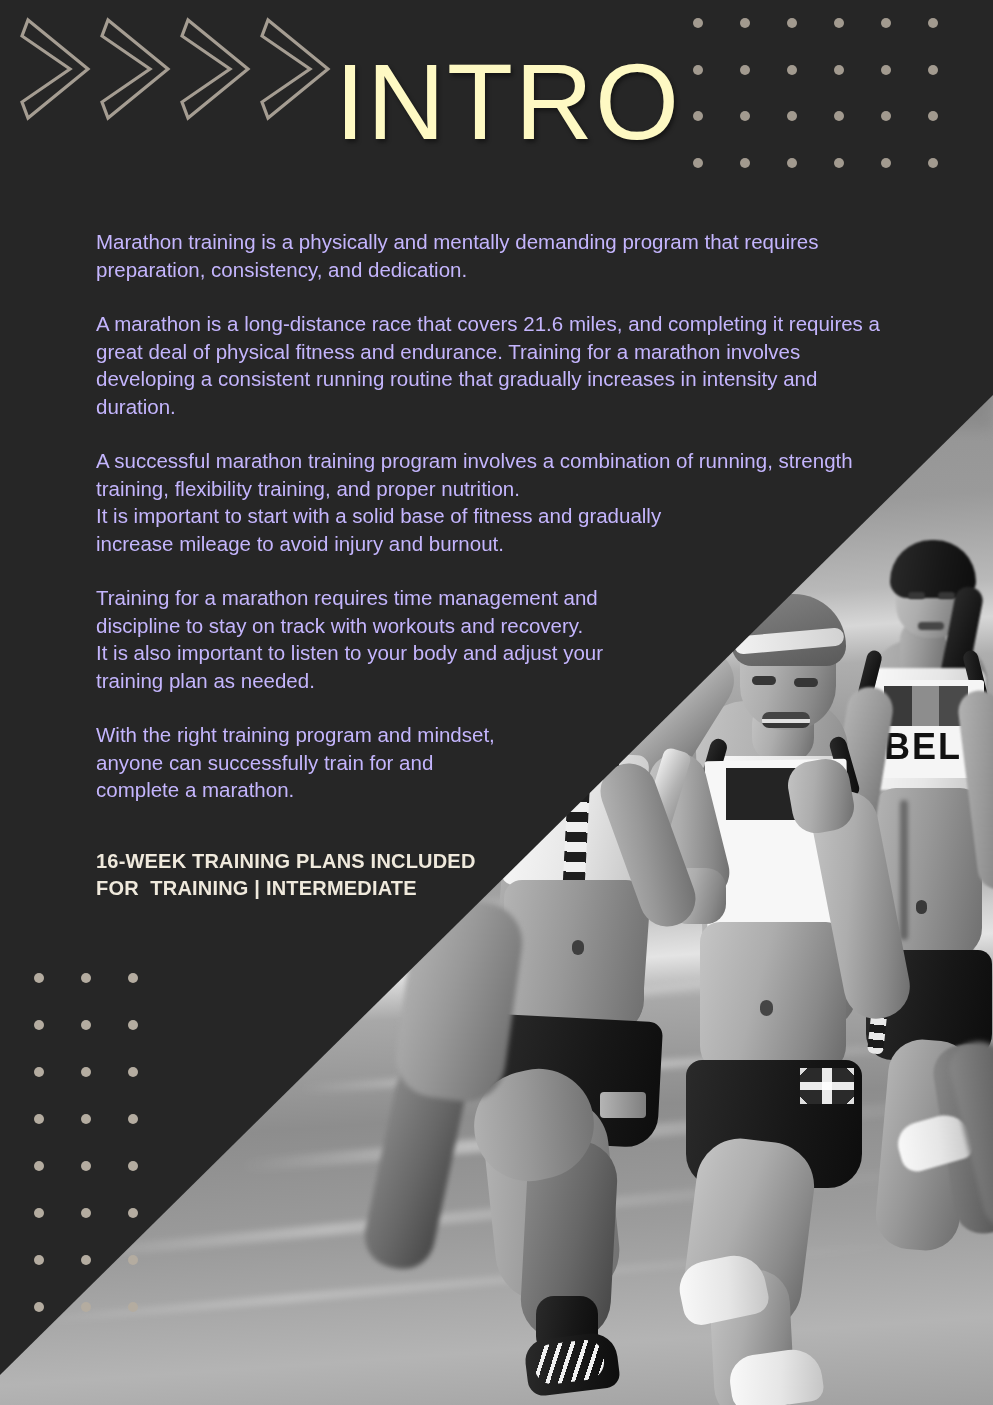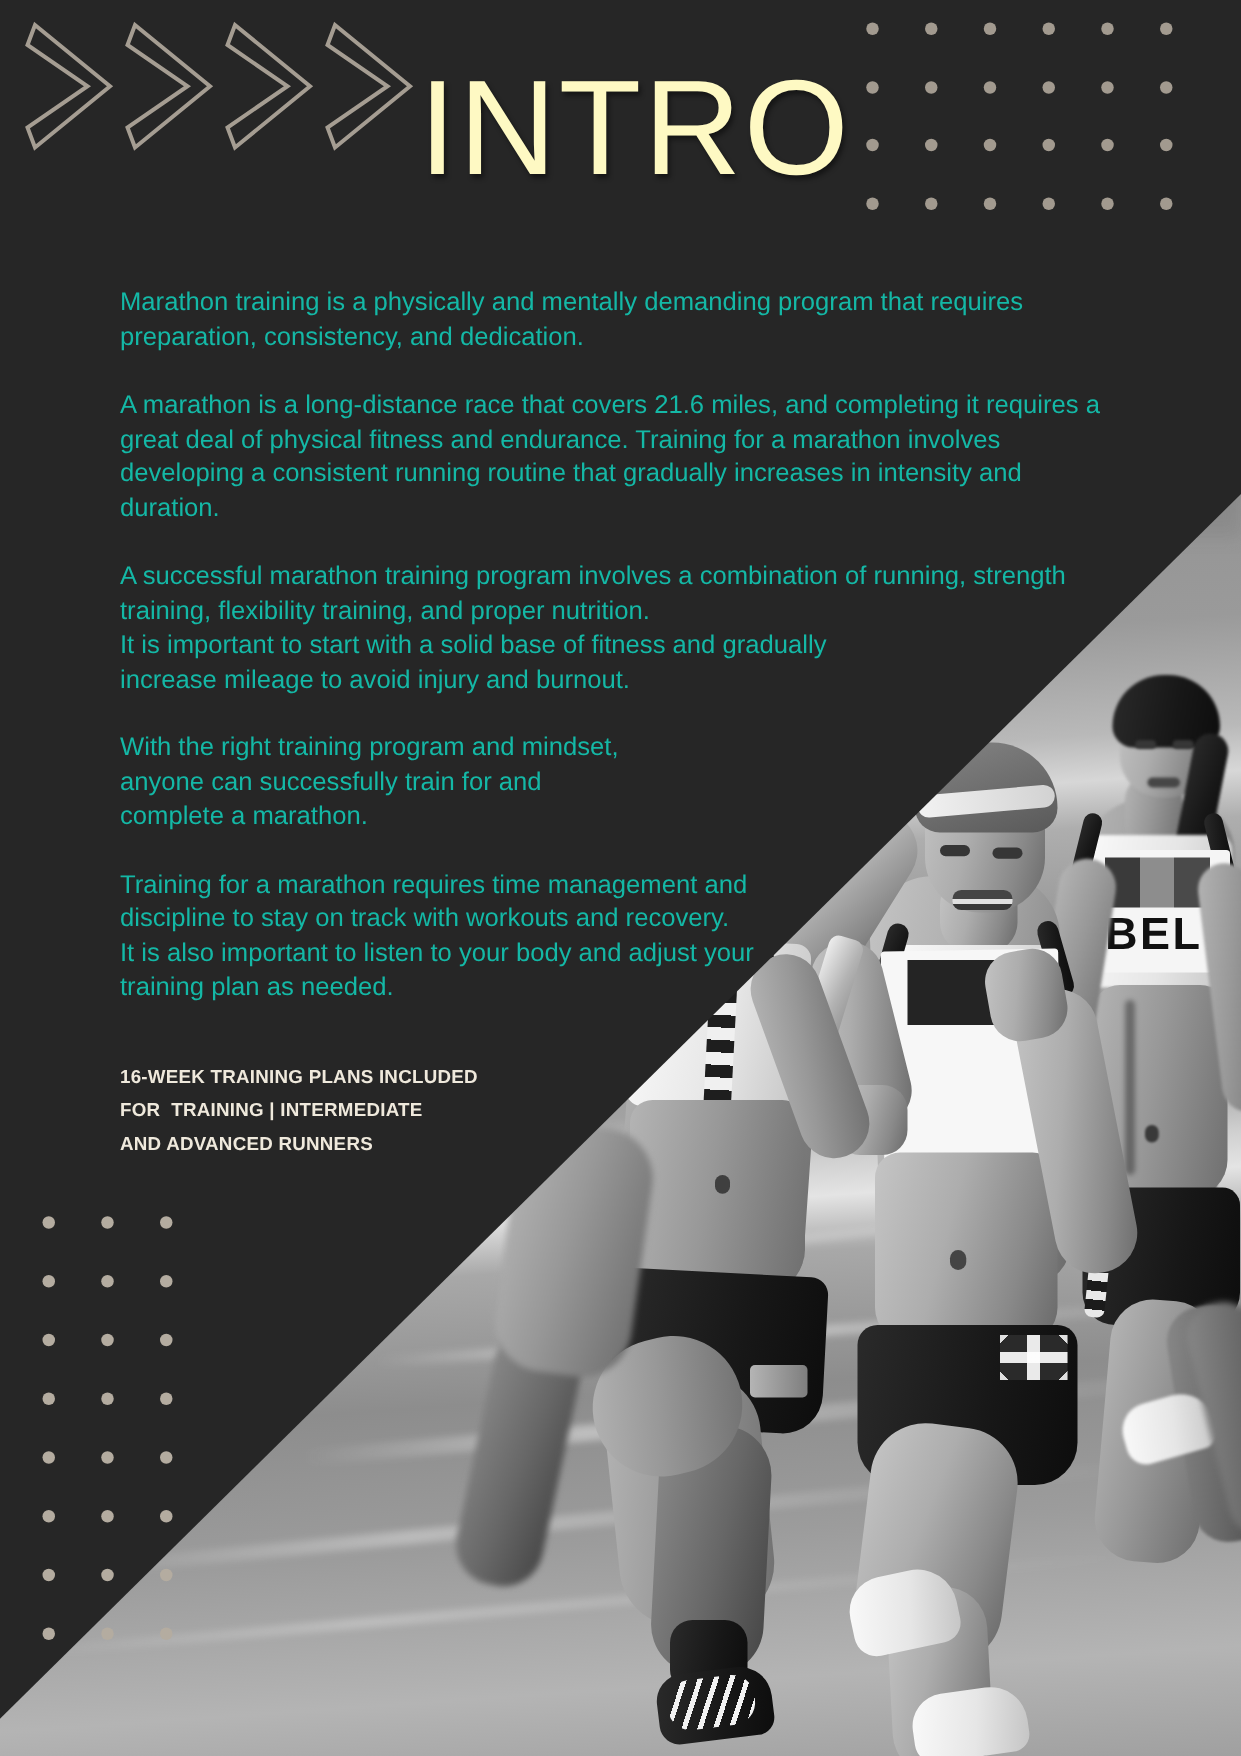"Marathon training is a physically" .copy { color: #14b8a6 -> #c4b5fd }
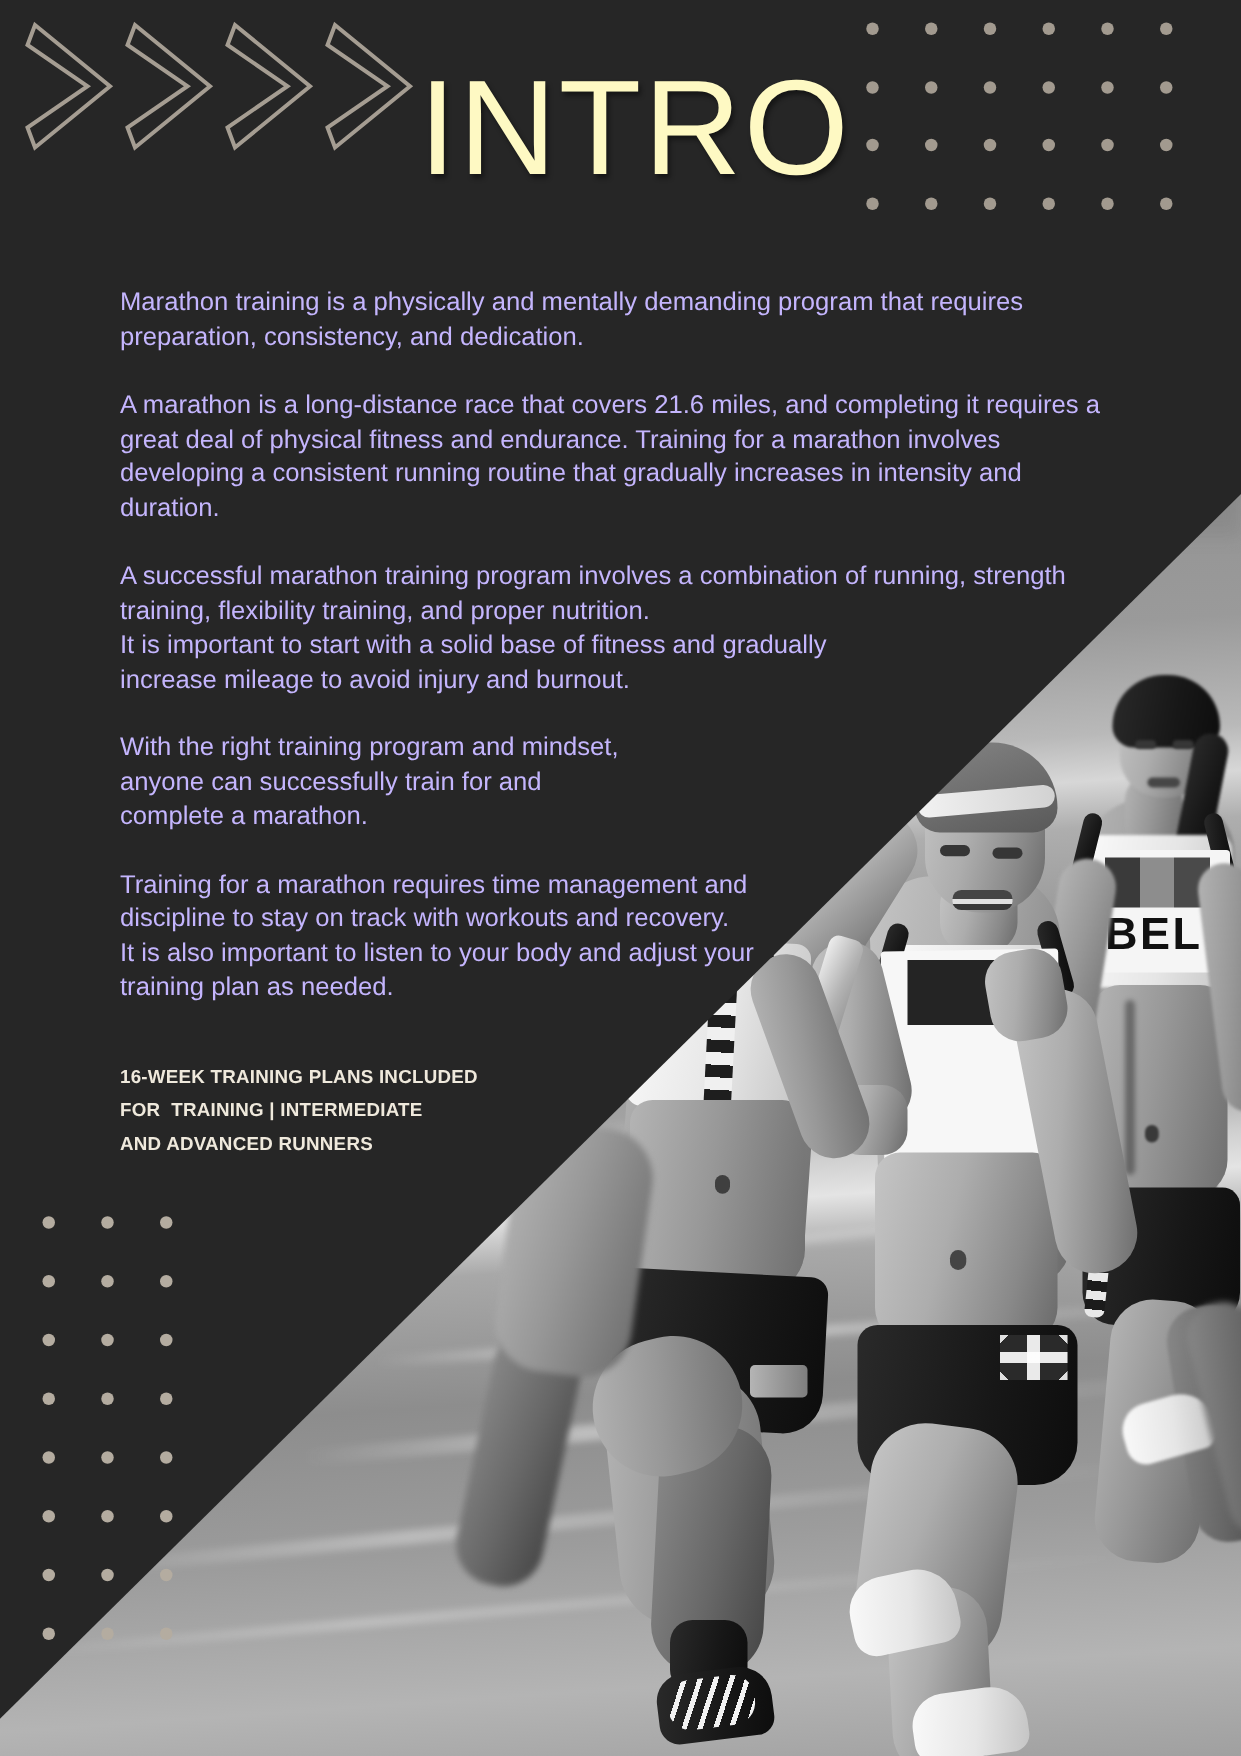"With the right training program" p { order: before "Training for a marathon requires" -> after "Training for a marathon requires" }
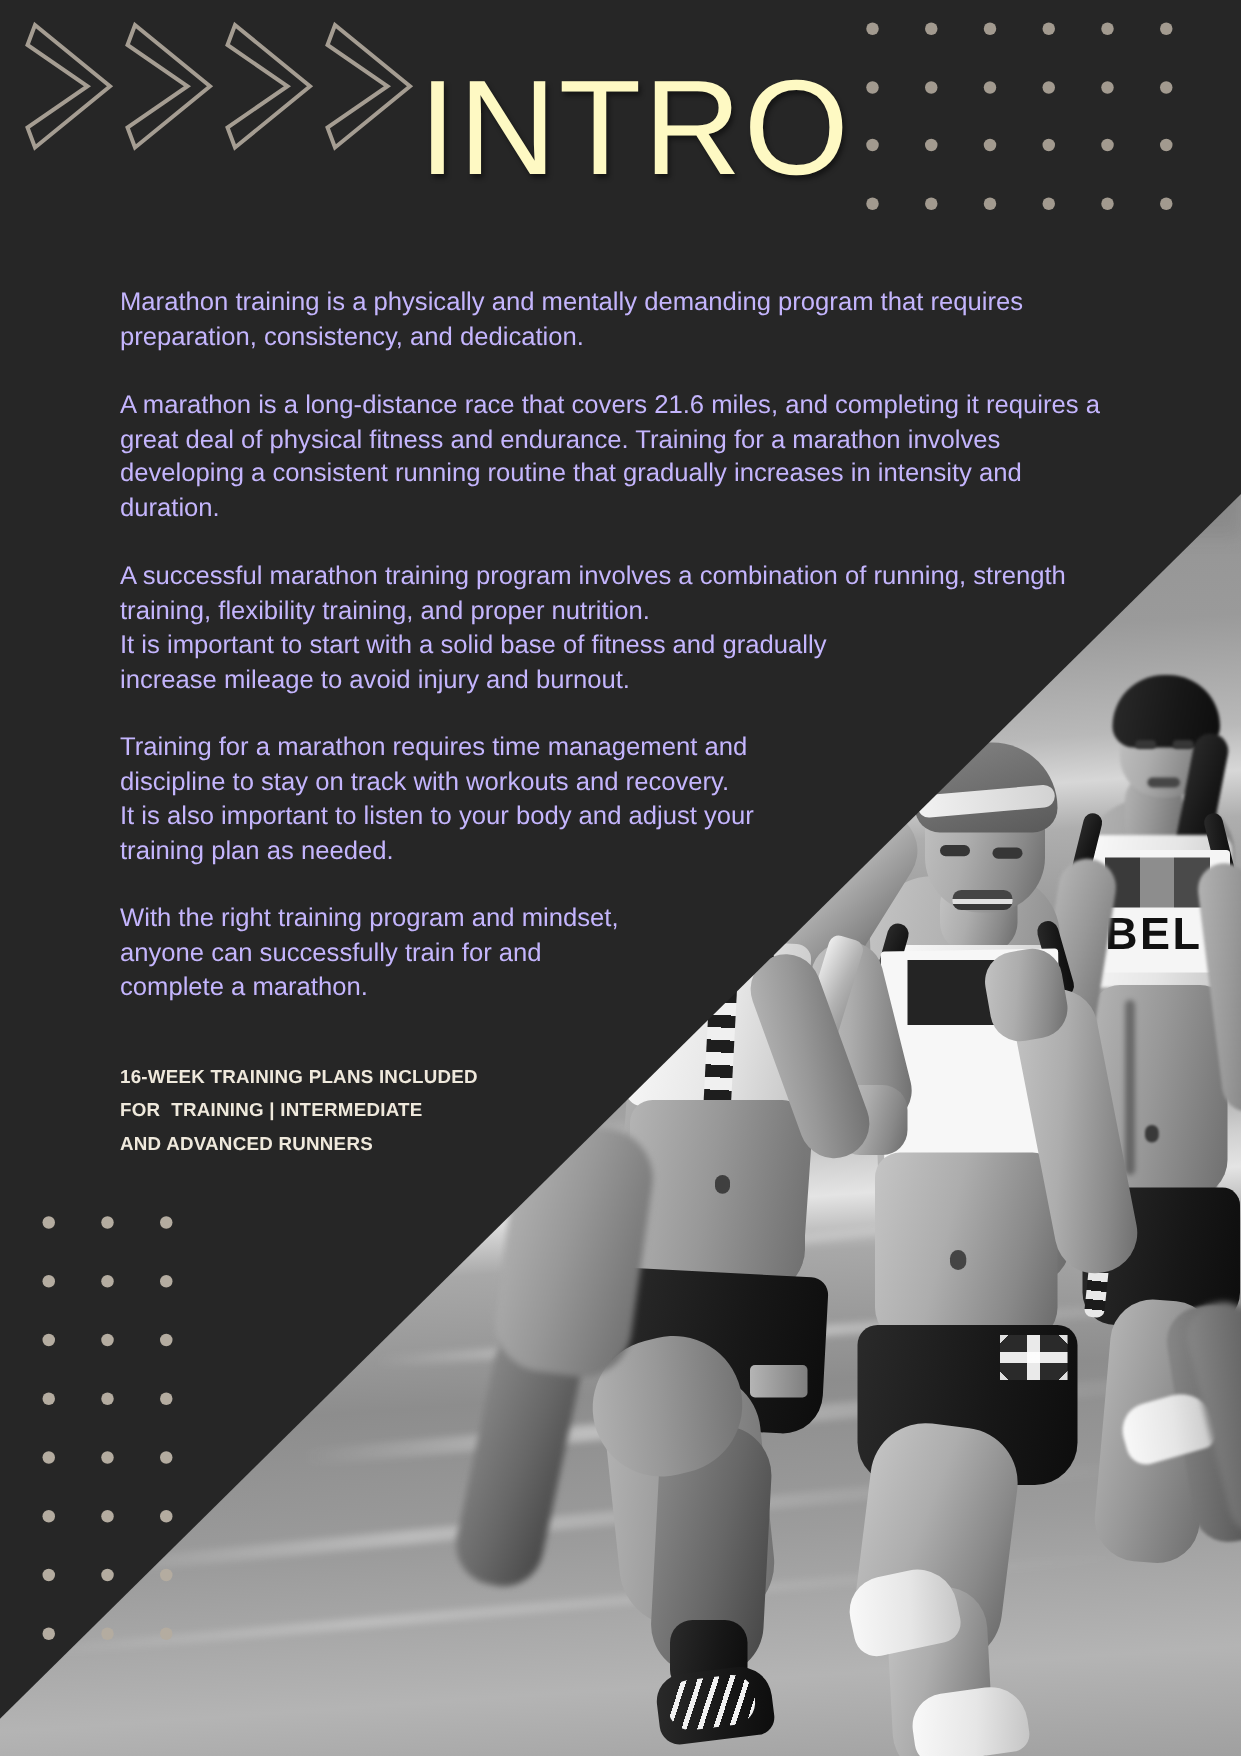"16-WEEK TRAINING PLANS INCLUDED" .cta { font-size: 15px -> 20px }
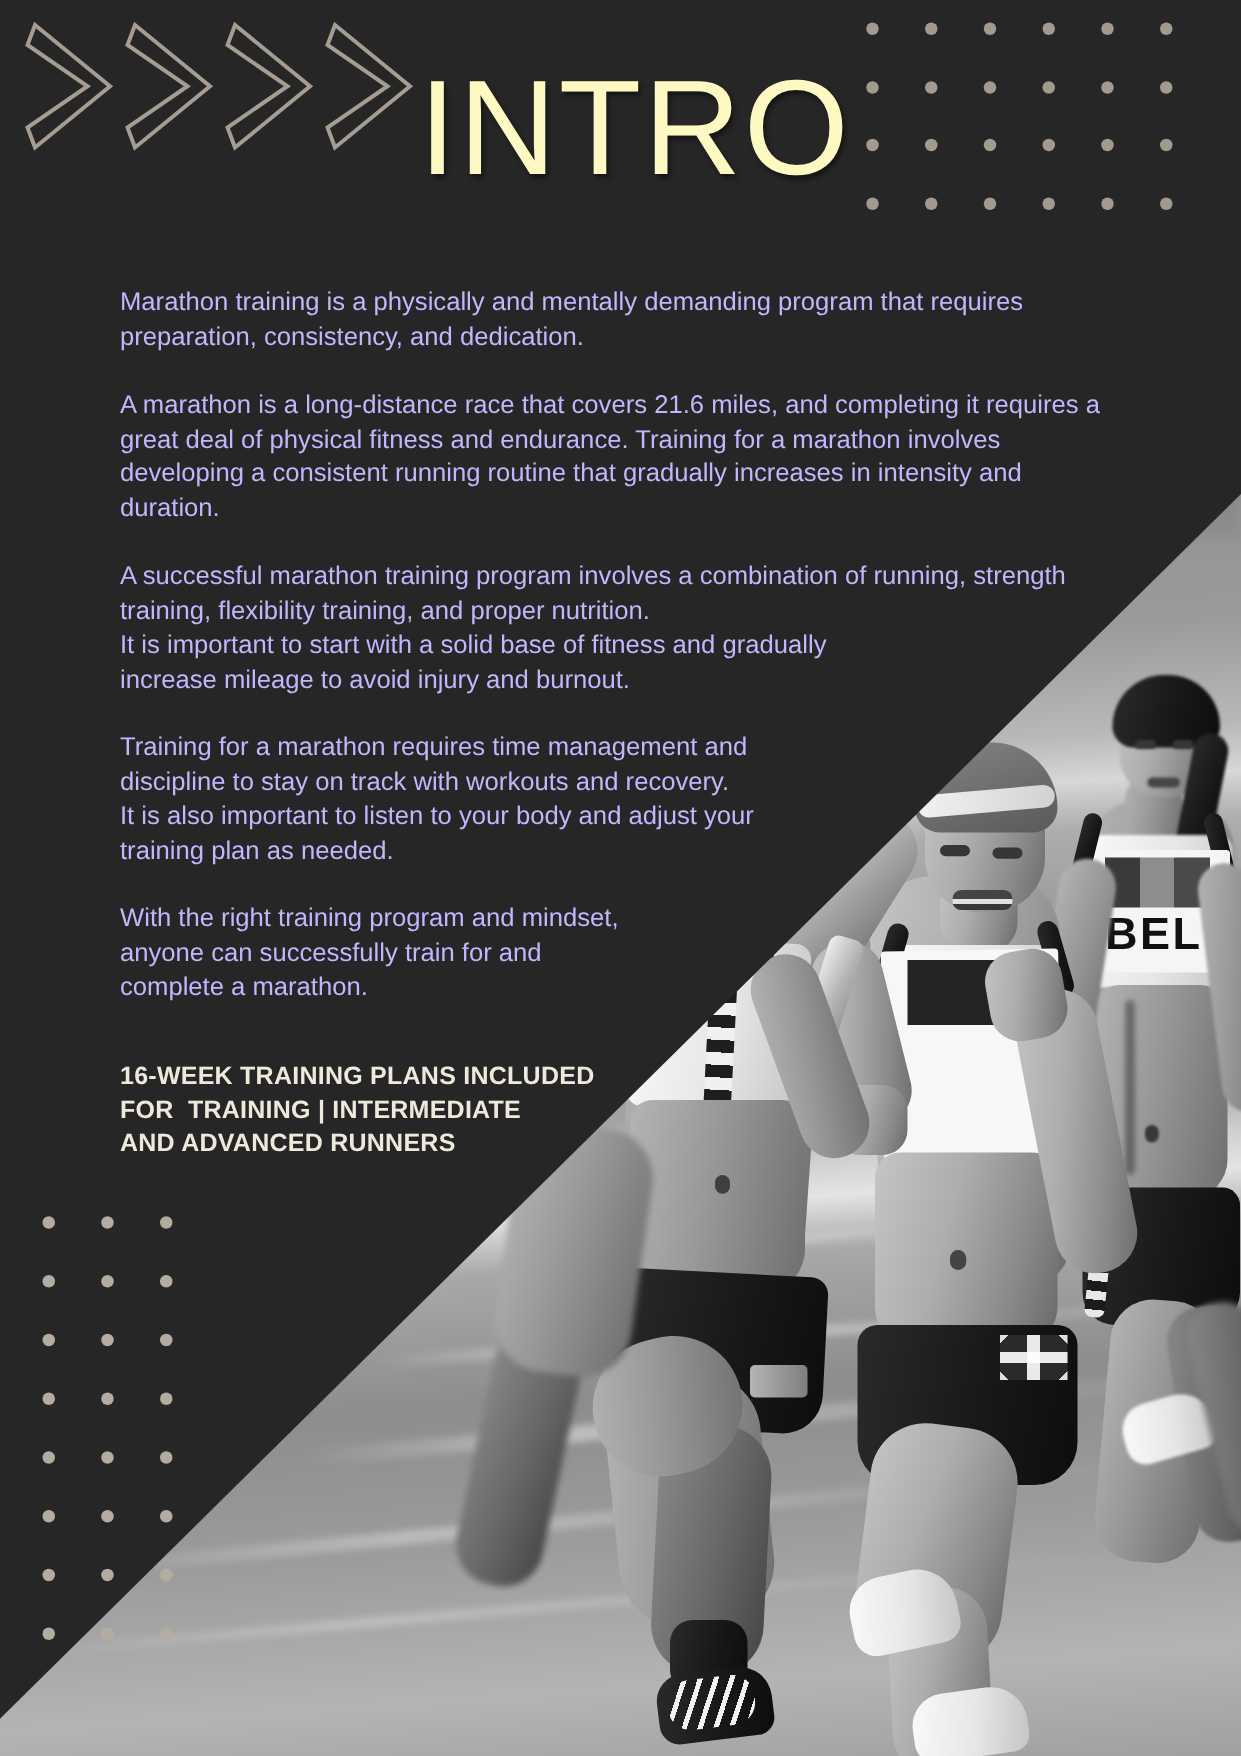"AND ADVANCED RUNNERS" div { html: <div>AND ADVANCED RUNNERS</div> -> none }
